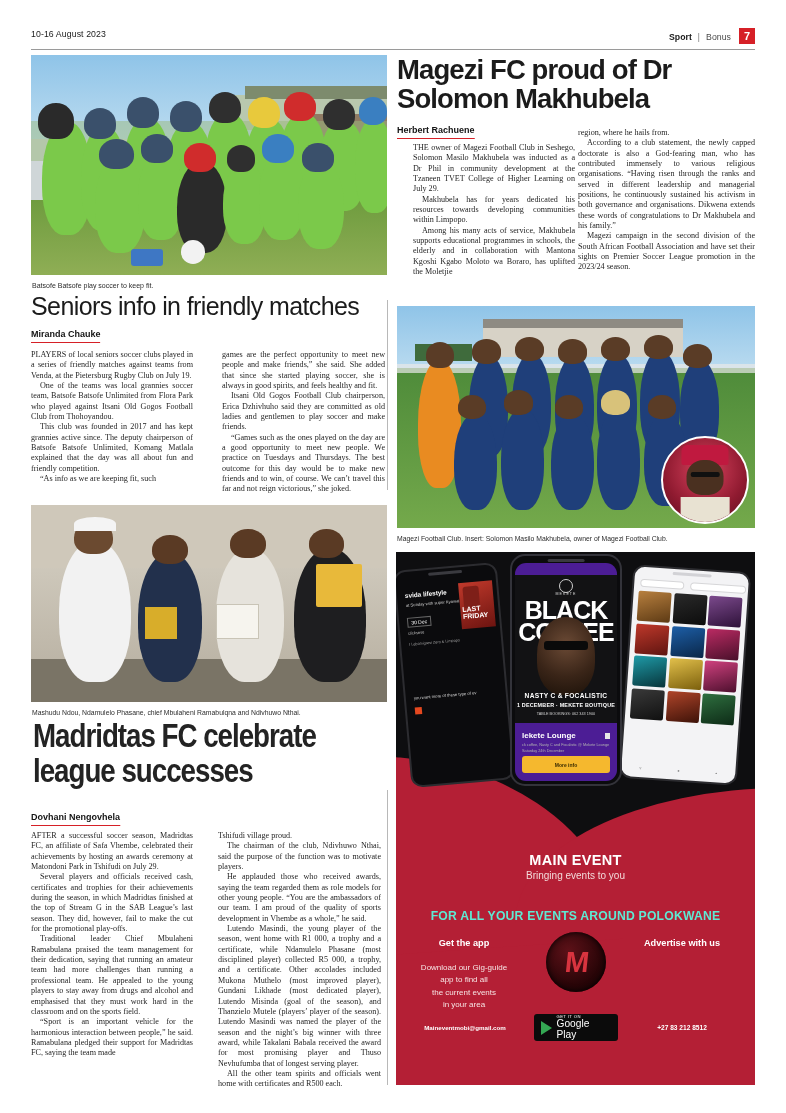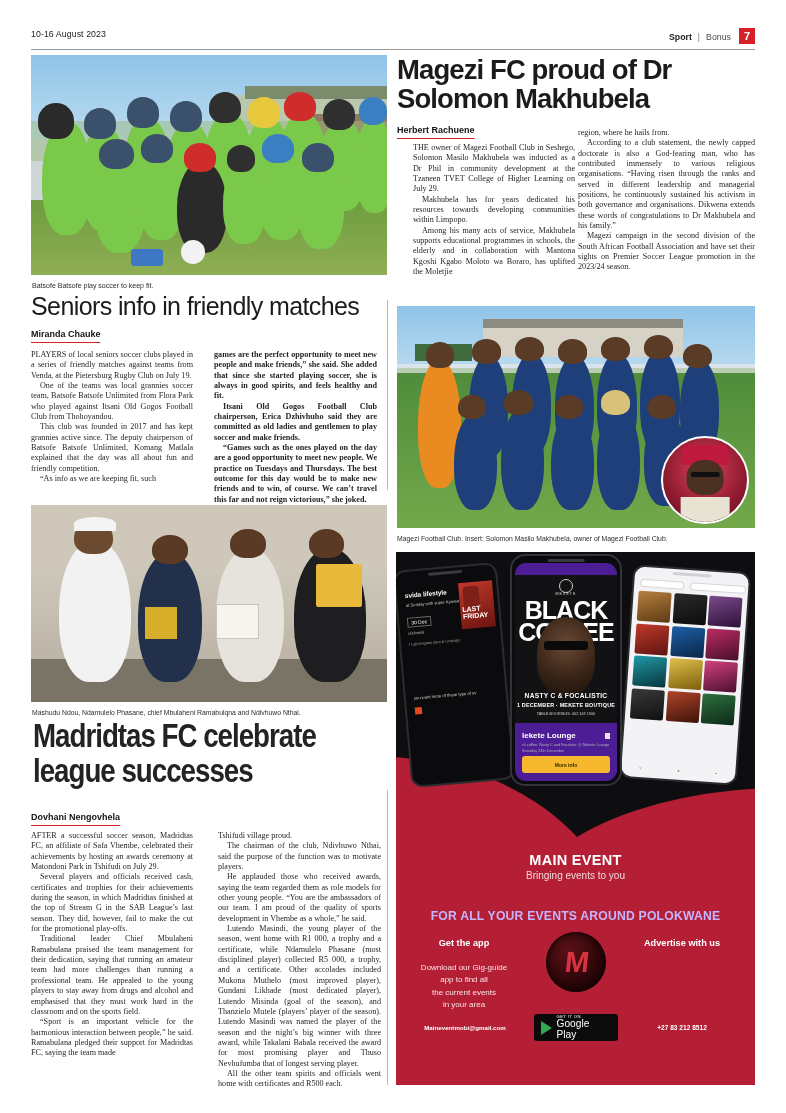"games are the perfect opportunity" div.col { font-weight: bold -> none; left: 214px -> 222px }
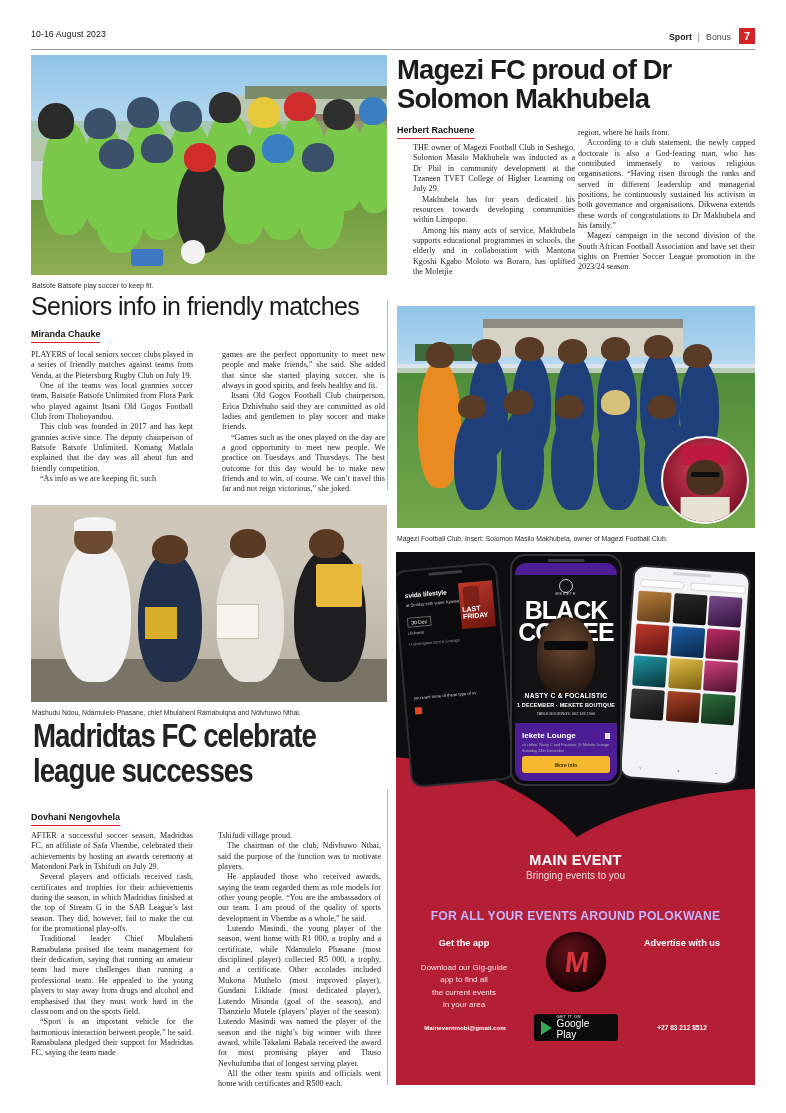"FOR ALL YOUR EVENTS AROUND" .ad-head { color: #c4b5fd -> #5eead4 }
